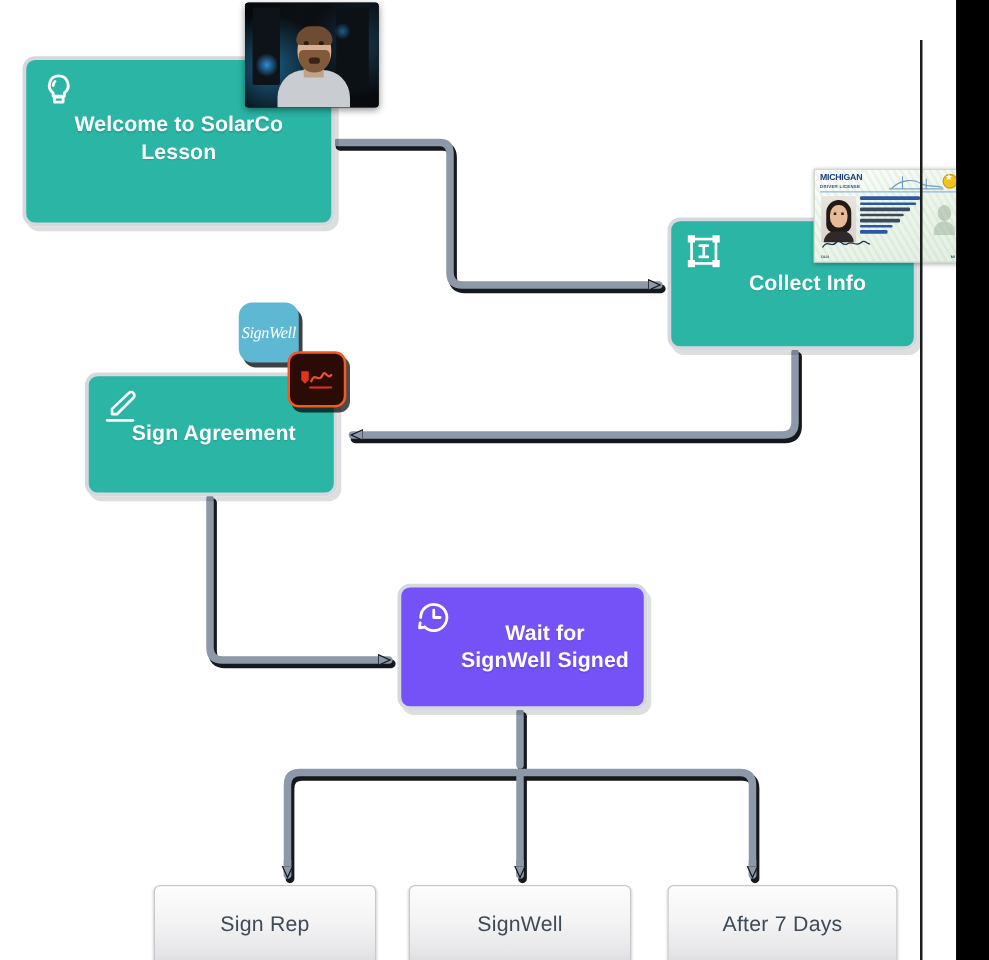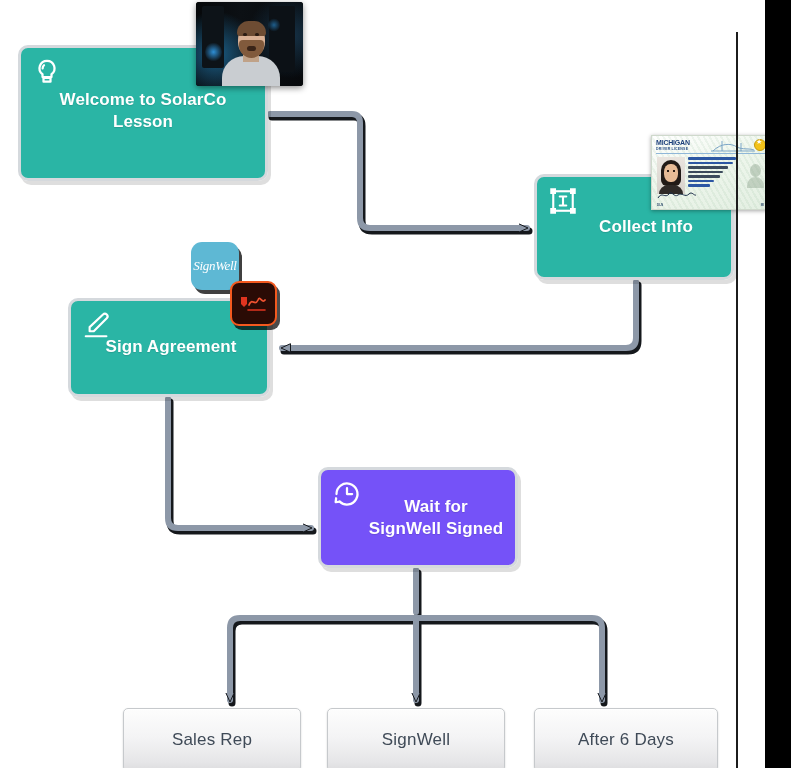"Sales Rep" span { text: Sales -> Sign }
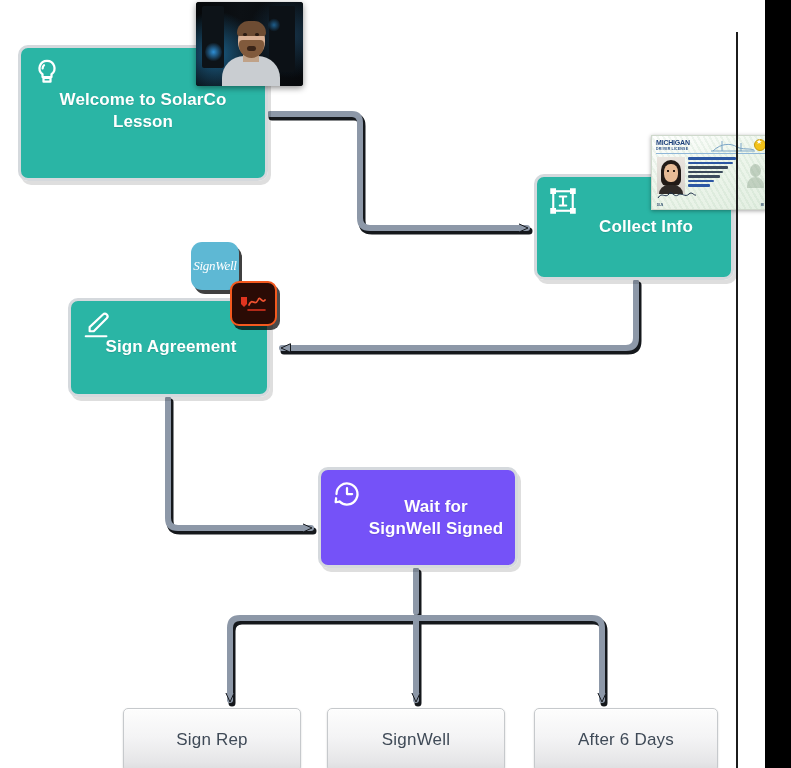"After 6 Days" span { text: 6 -> 7 }
